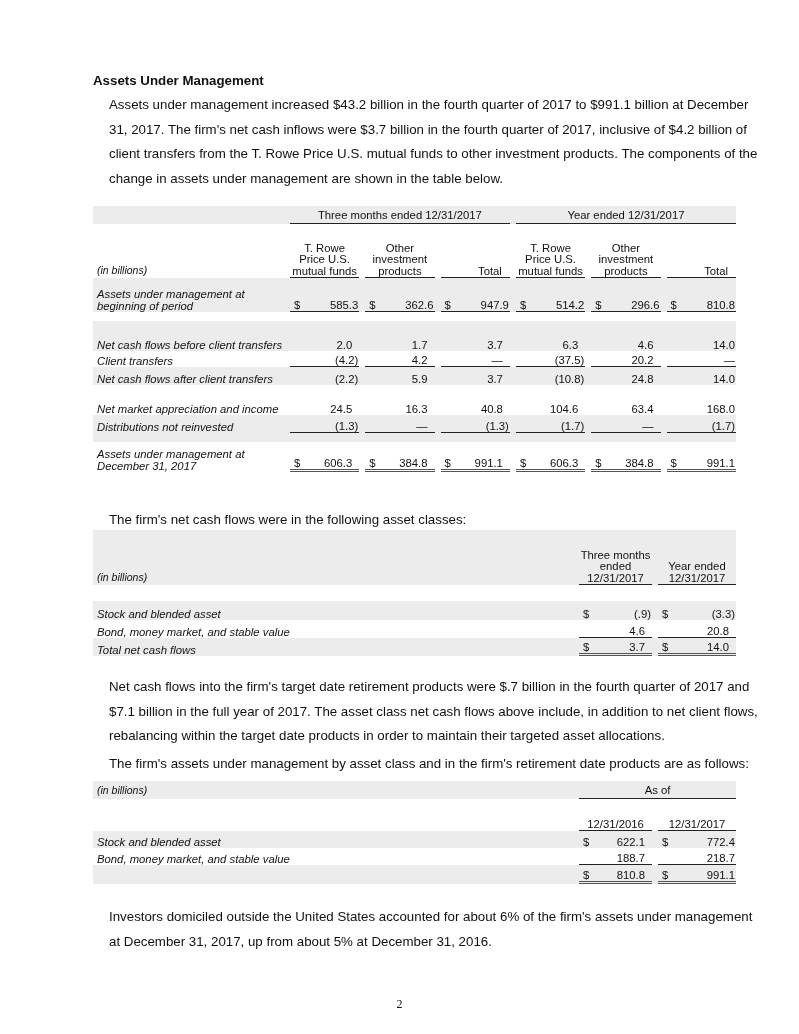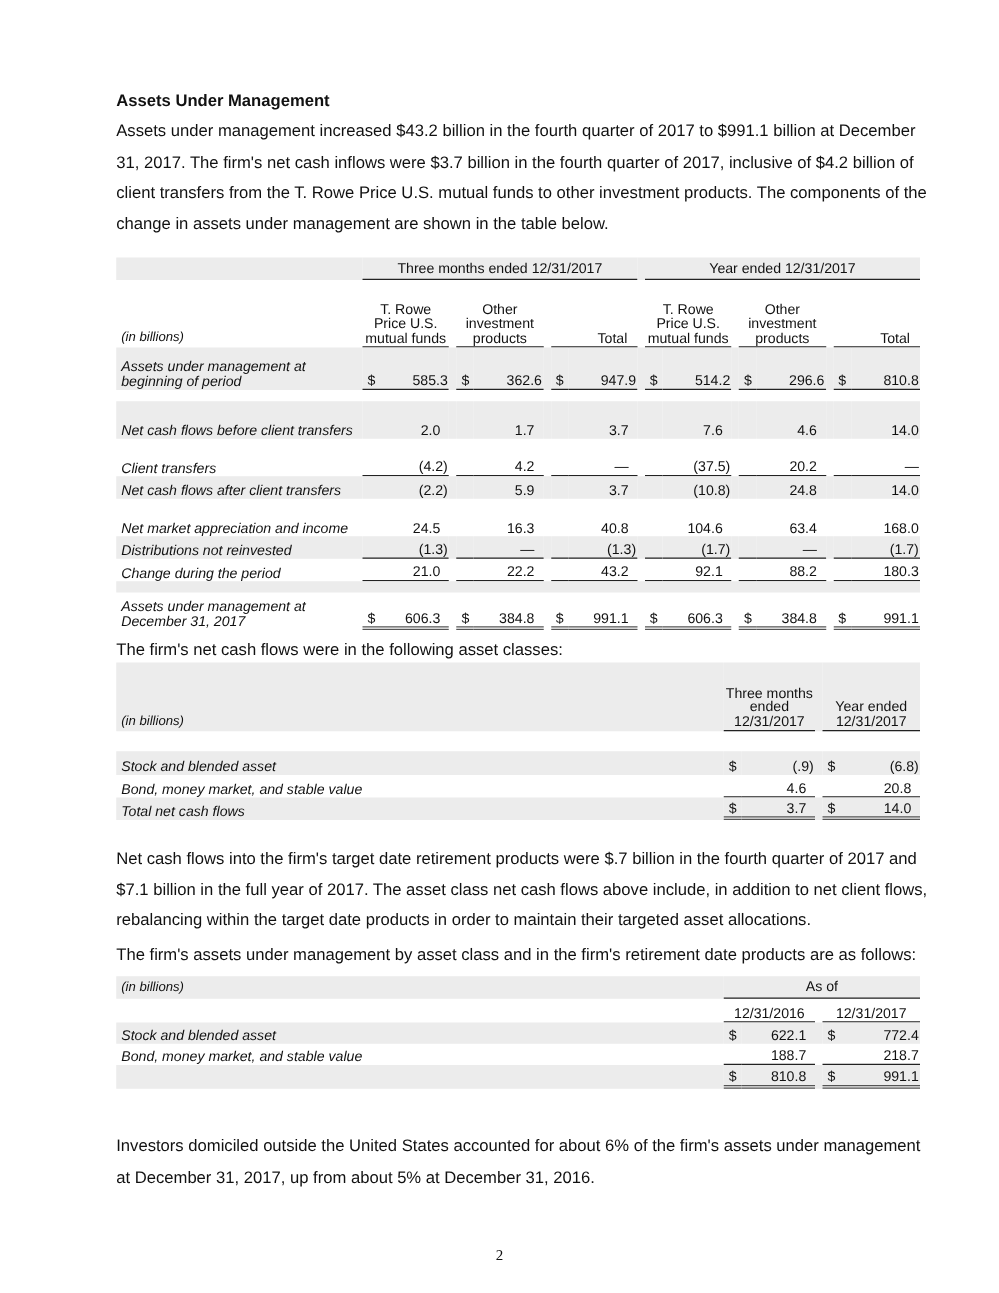"Assets under management increased $43.2" .para { left: 0 -> 16px }
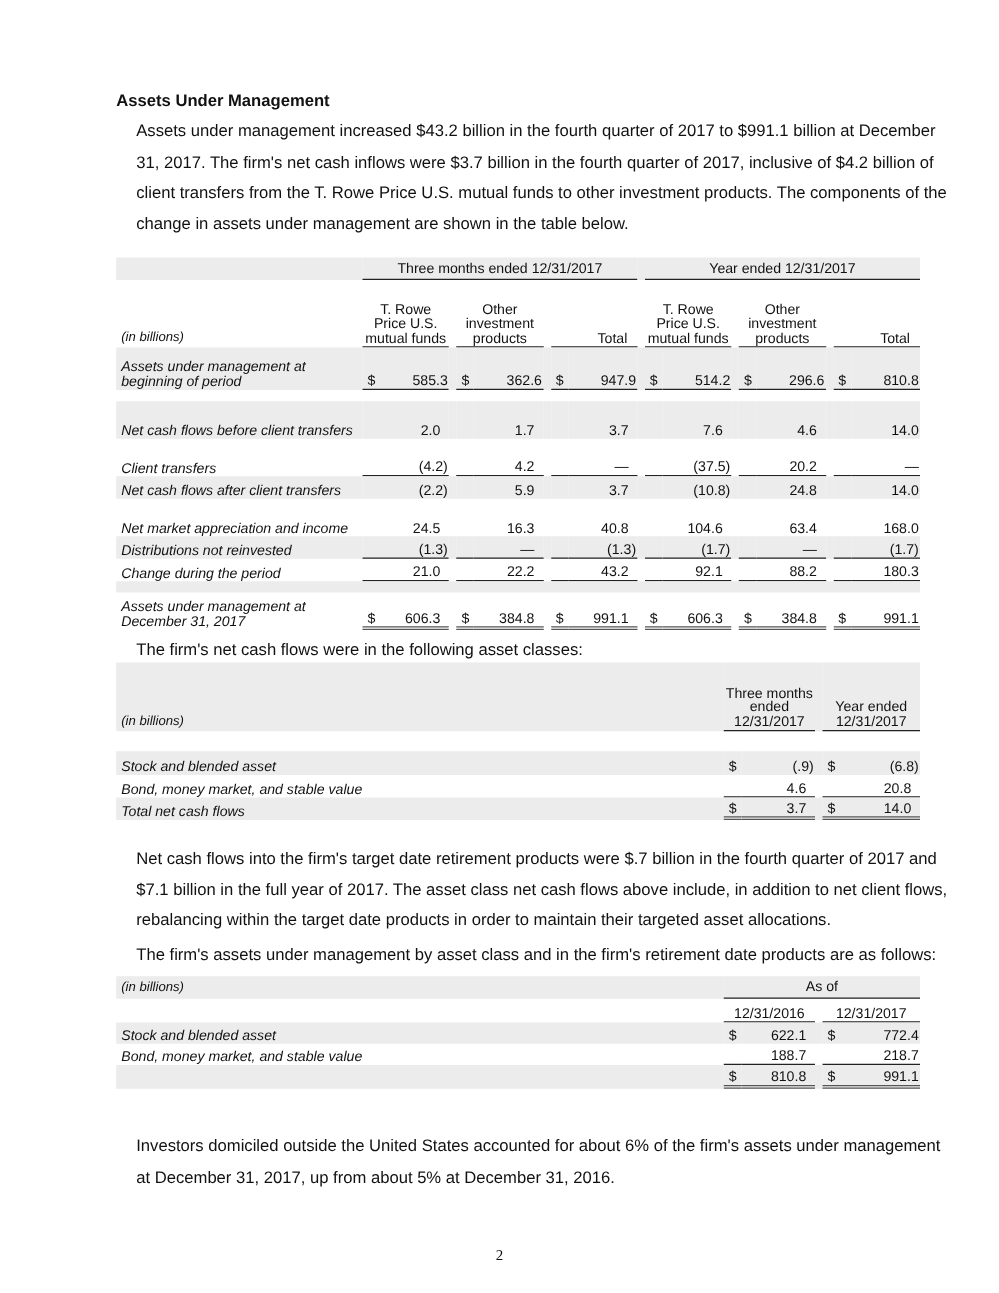"7.6" td.num { text: 7.6 -> 6.3 }
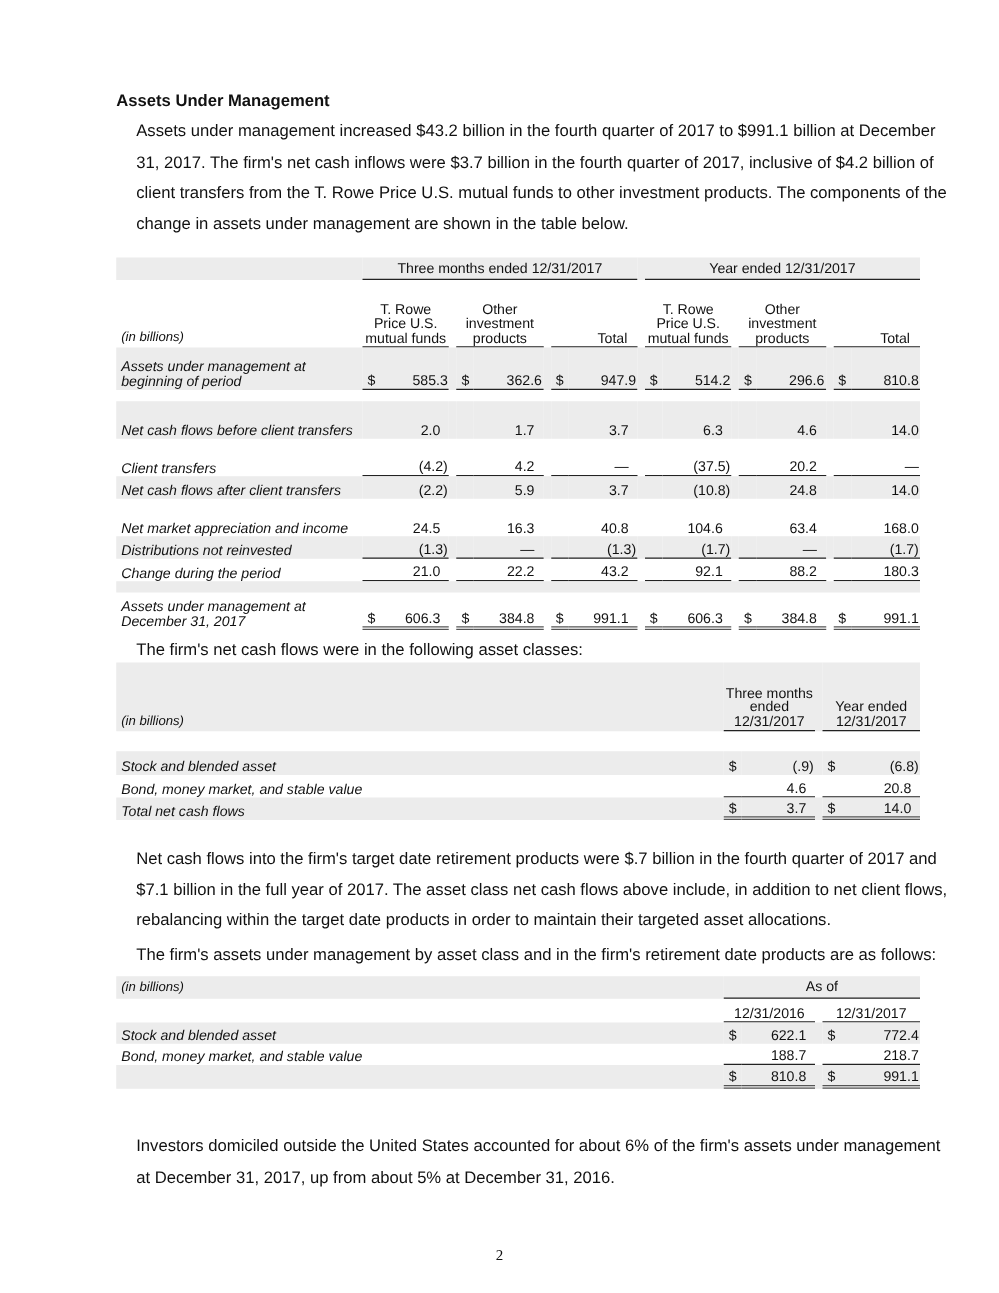"Client transfers" tr { height: 30px -> 16px }
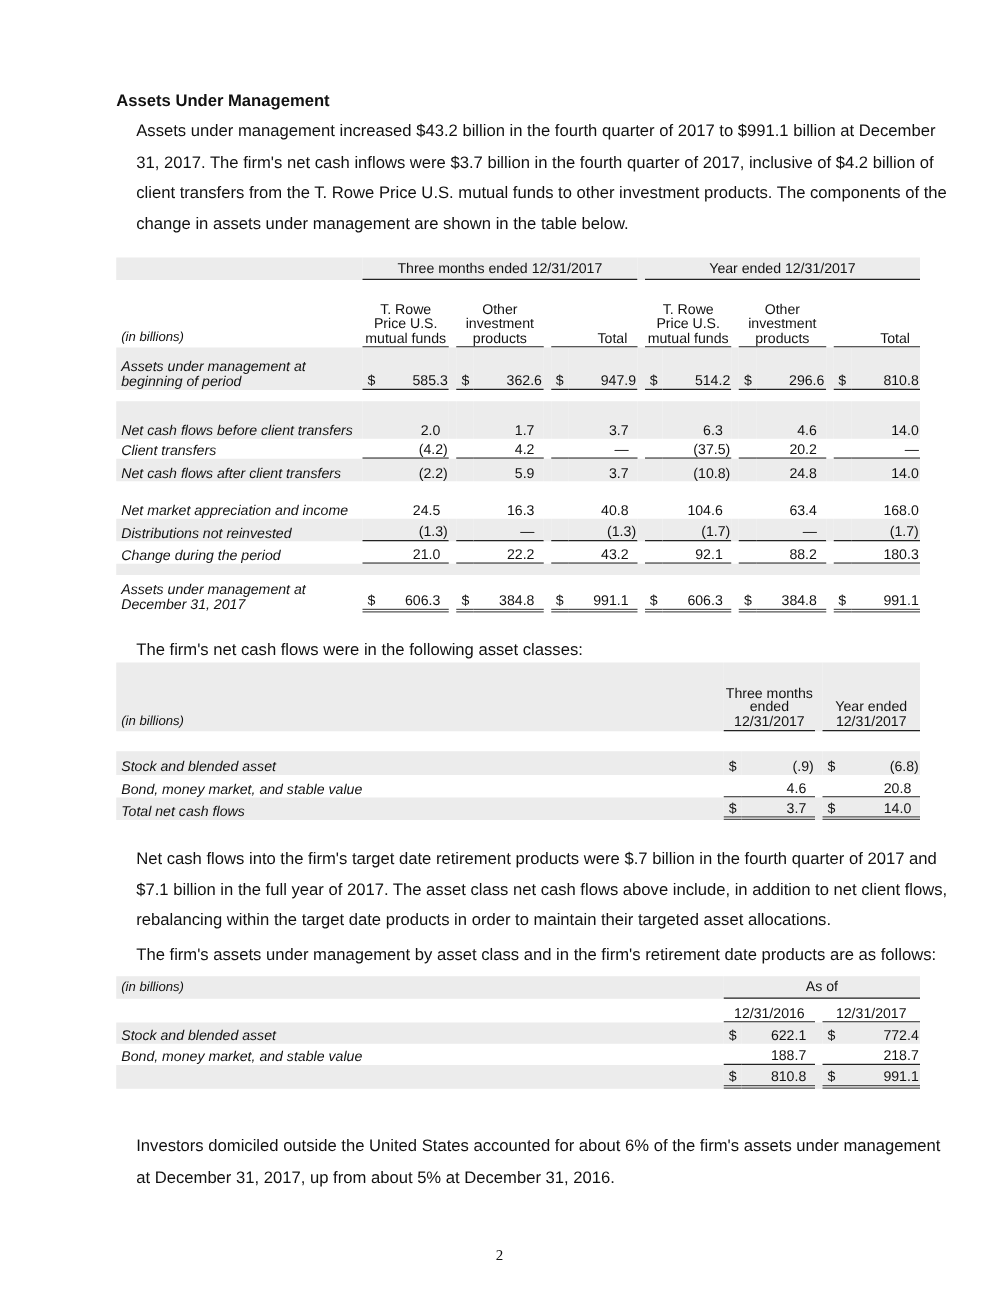"Change during the period" tr { html: <tr> <td>Change during the period</td> <td></td> <td></td> <td>21.0</td> <td></td> <td></td> <td>22.2</td> <td></td> <td></td> <td>43.2</td> <td></td> <td></td> <td>92.1</td> <td></td> <td></td> <td>88.2</td> <td></td> <td></td> <td>180.3</td> </tr> -> none }
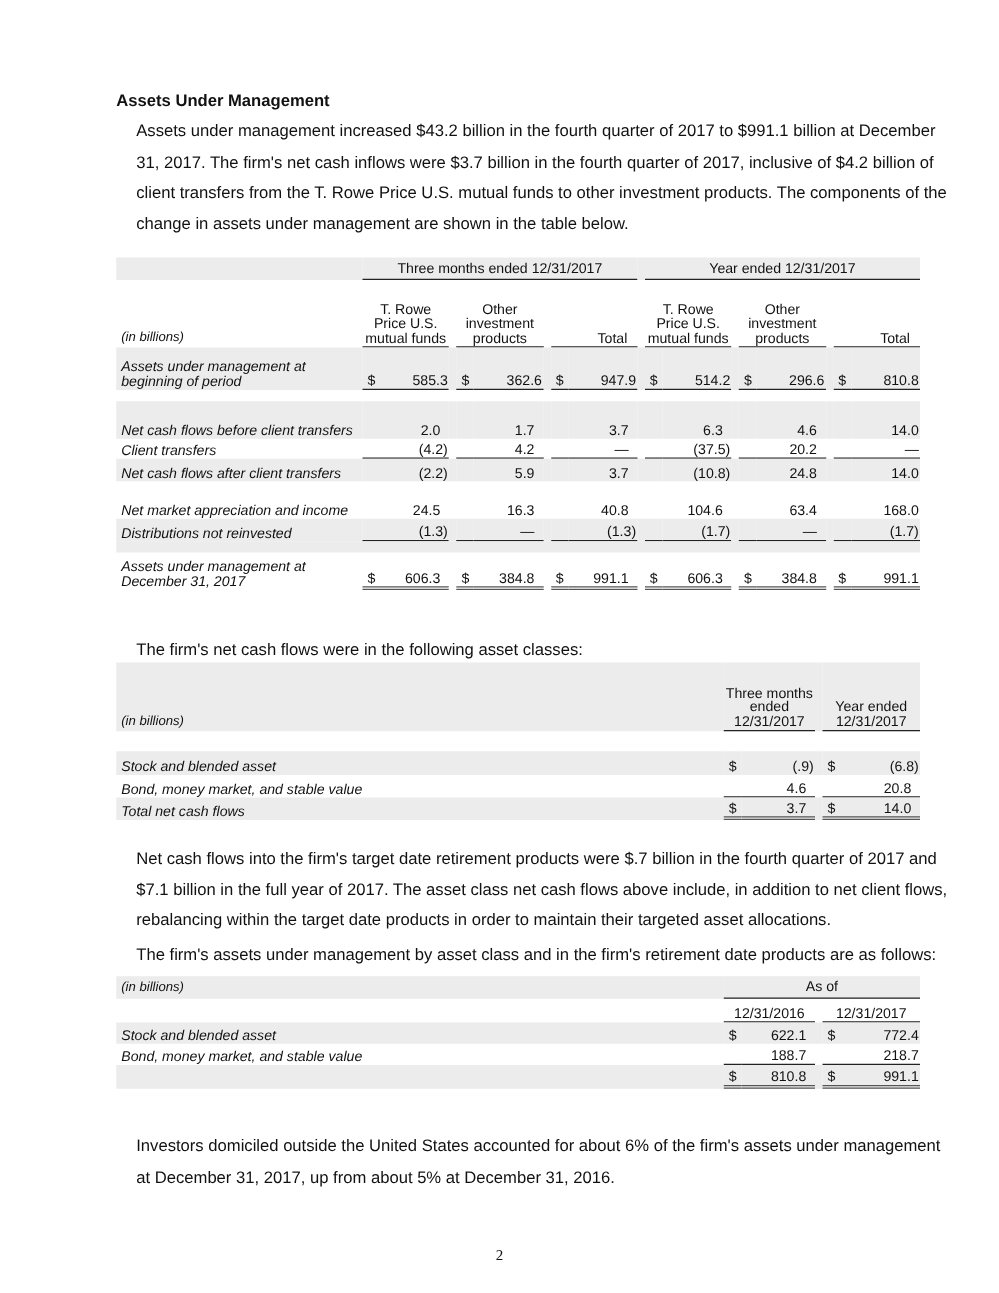"(6.8)" td.num { text: 6.8 -> 3.3 }
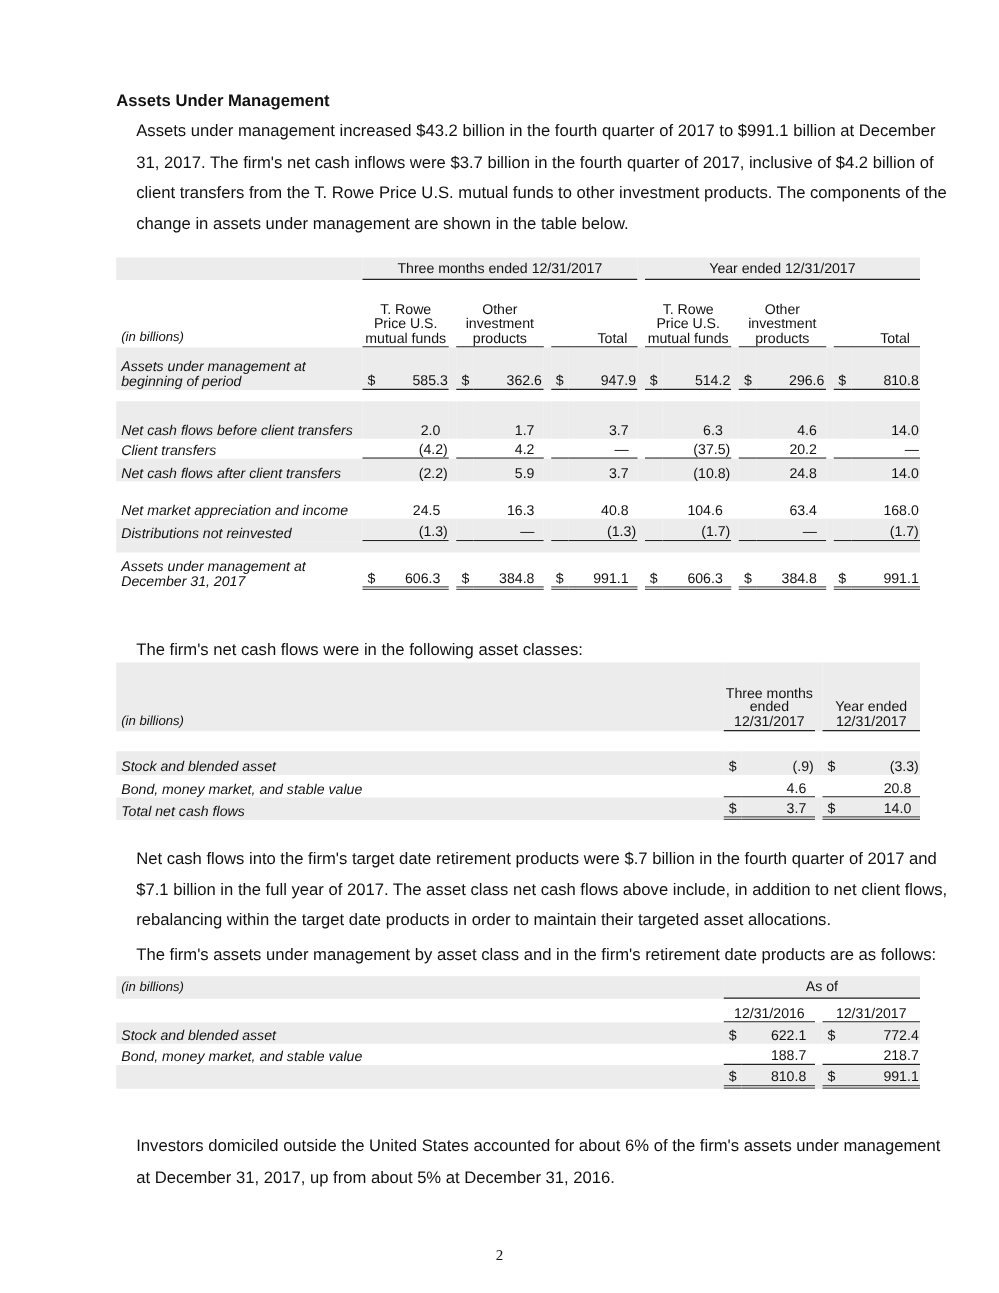"12/31/2016" tr { height: 19px -> 32px }
